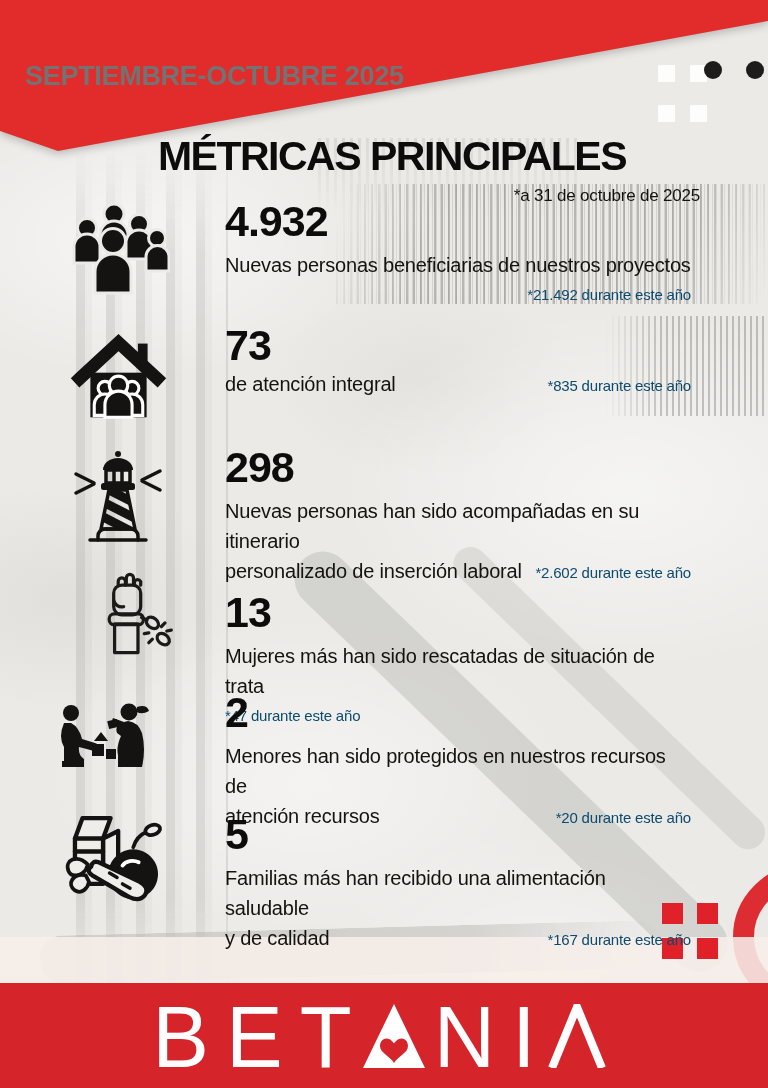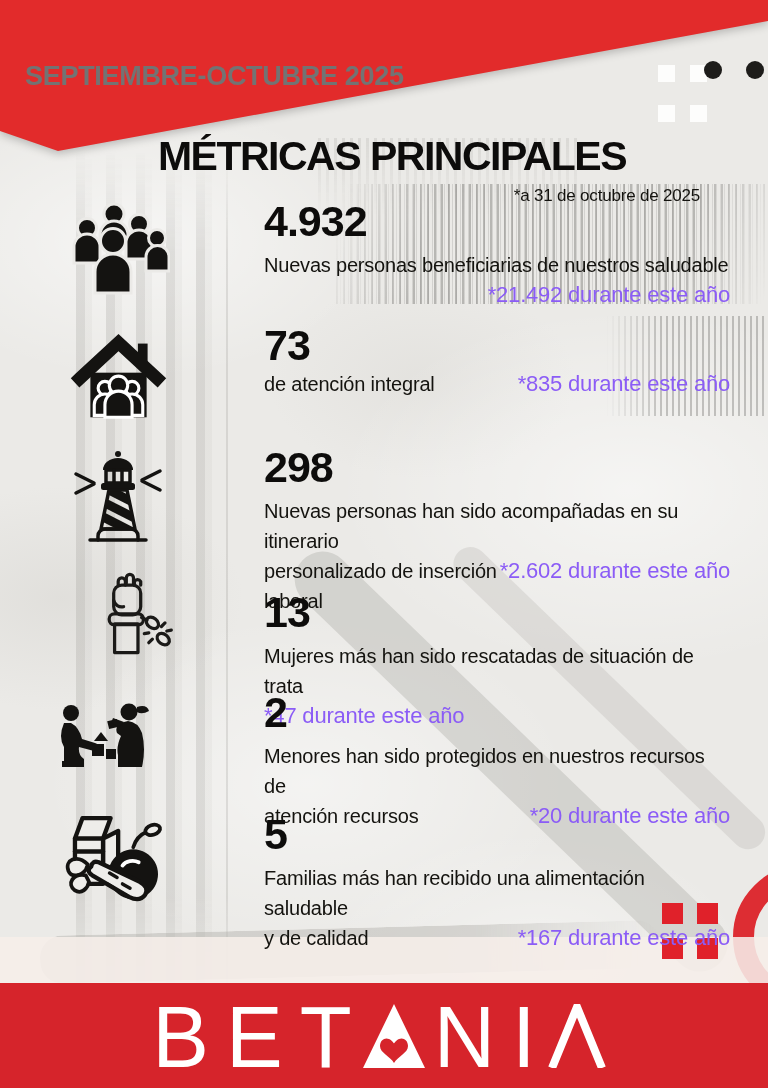"4.932" .metric { margin-left: 39px -> none }
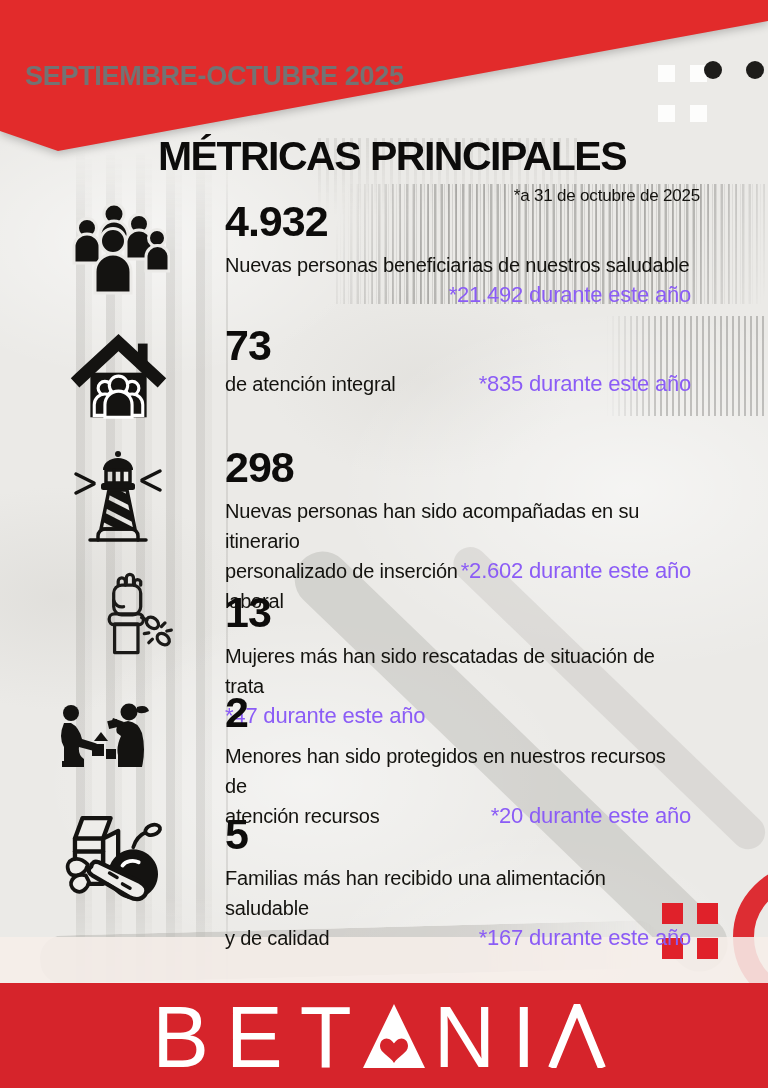"Nuevas personas beneficiarias de" div.metric-line1 { text: saludable -> proyectos }
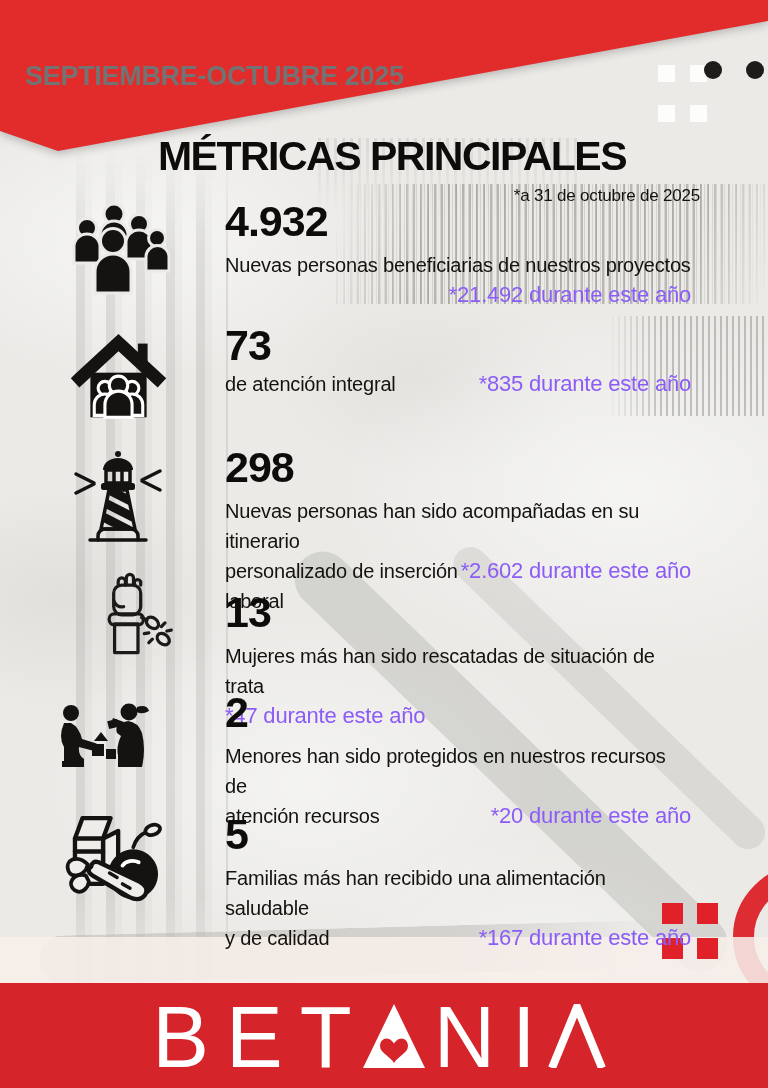"*21.492 durante este año" .metric-note { color: #8b5cf6 -> #0c4a6e; font-size: 22px -> 15px }
